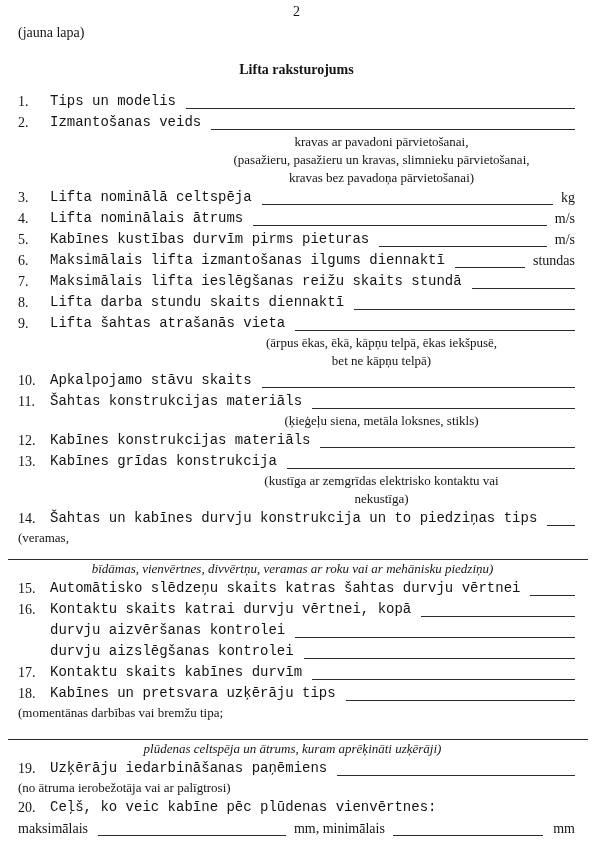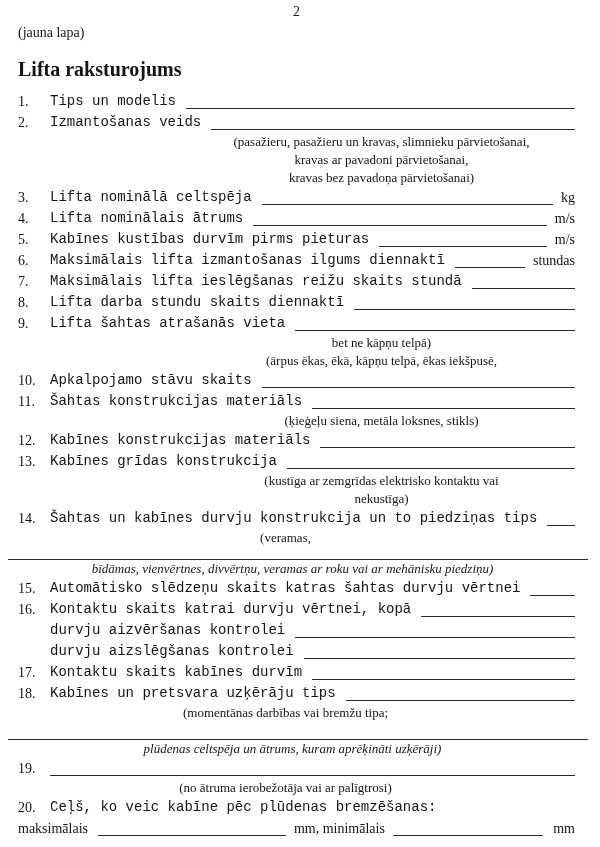"Lifta raksturojums" .title { font-size: 20px -> 14px; text-align: left -> center }
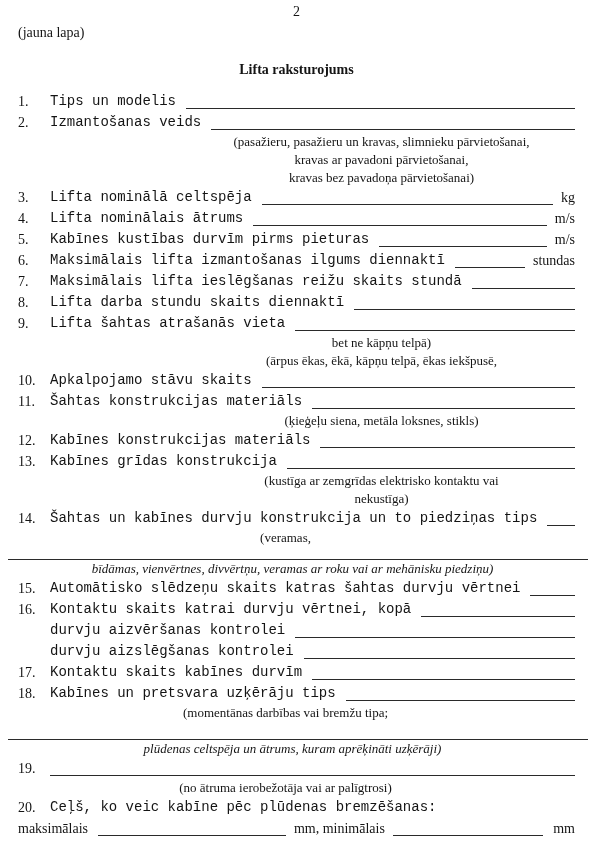"(pasažieru, pasažieru un kravas," div.help { order: before "kravas ar pavadoni pārvietošanai," -> after "kravas ar pavadoni pārvietošanai," }
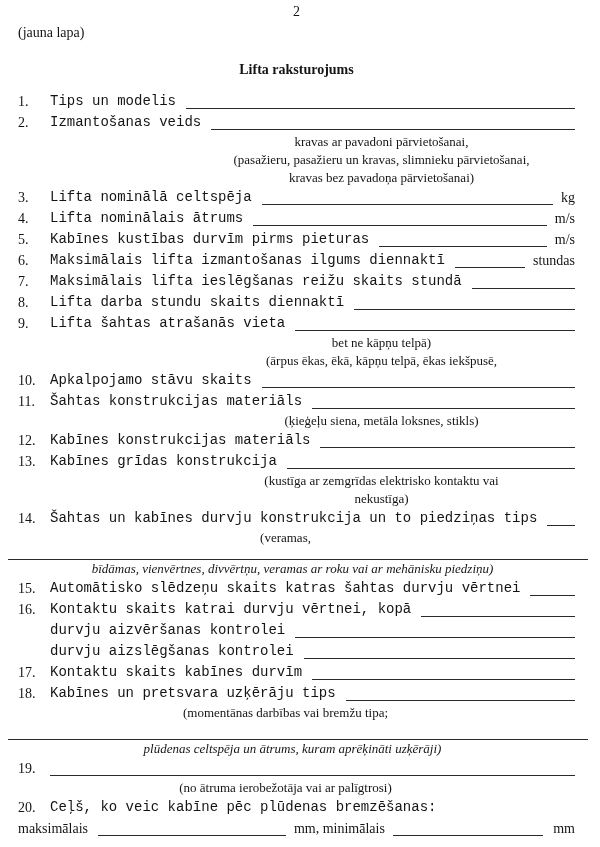"bet ne kāpņu telpā)" div.help { order: before "(ārpus ēkas, ēkā, kāpņu telpā," -> after "(ārpus ēkas, ēkā, kāpņu telpā," }
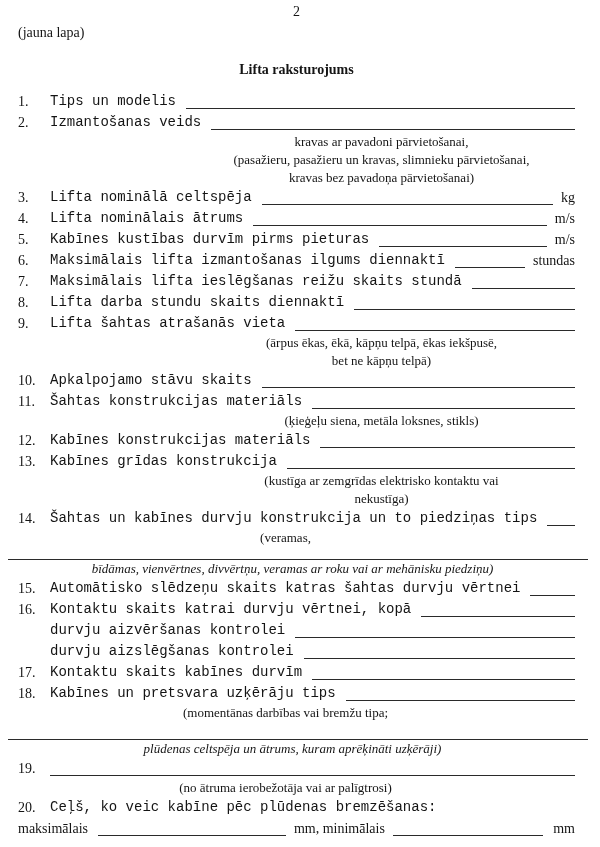"(veramas," .help--right { text-align: center -> left }
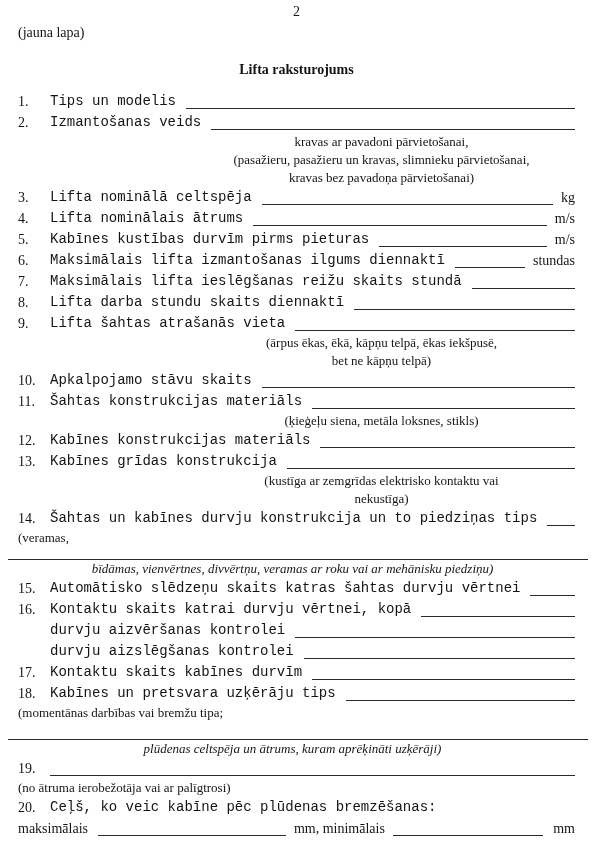"Uzķērāju iedarbināšanas paņēmiens" span.label { html: none -> <span>Uzķērāju iedarbināšanas paņēmiens</span> }
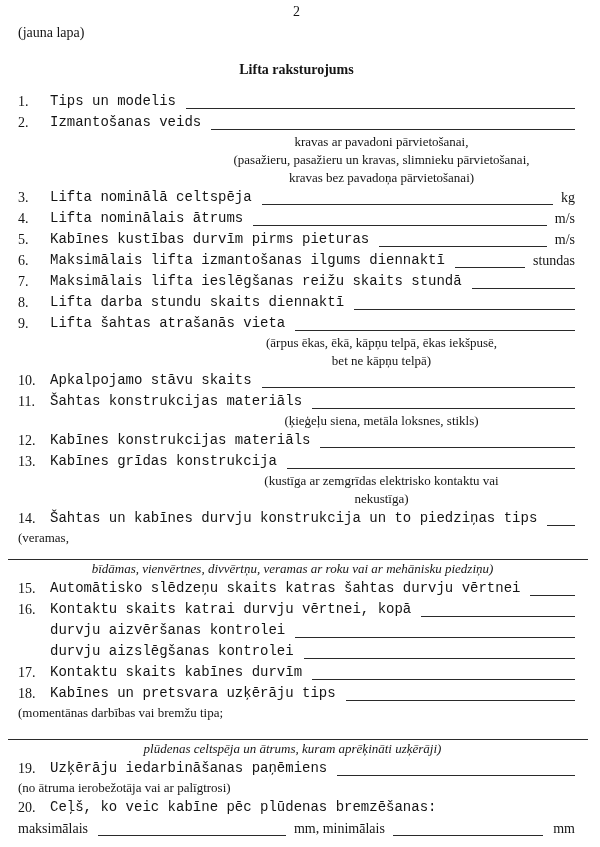"Ceļš, ko veic kabīne pēc" span.label { text: bremzēšanas -> vienvērtnes }
